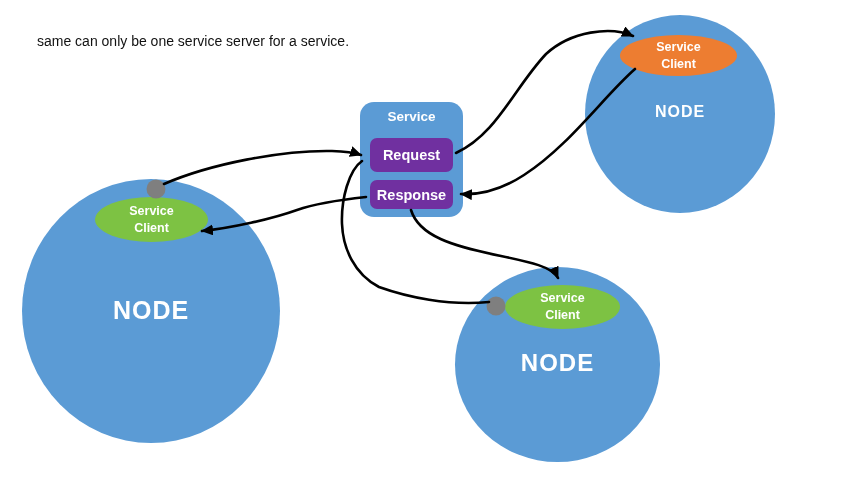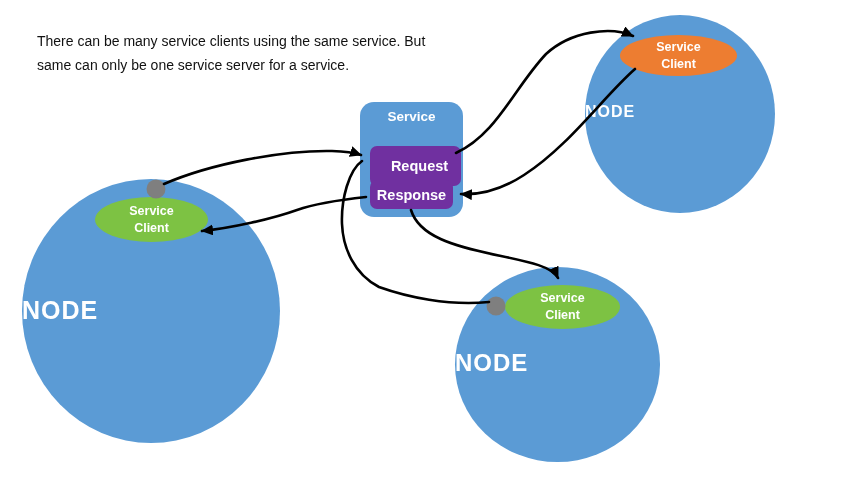"There can be many service" div { html: <div>There can be many service clients using the same service. But</div> -> none }
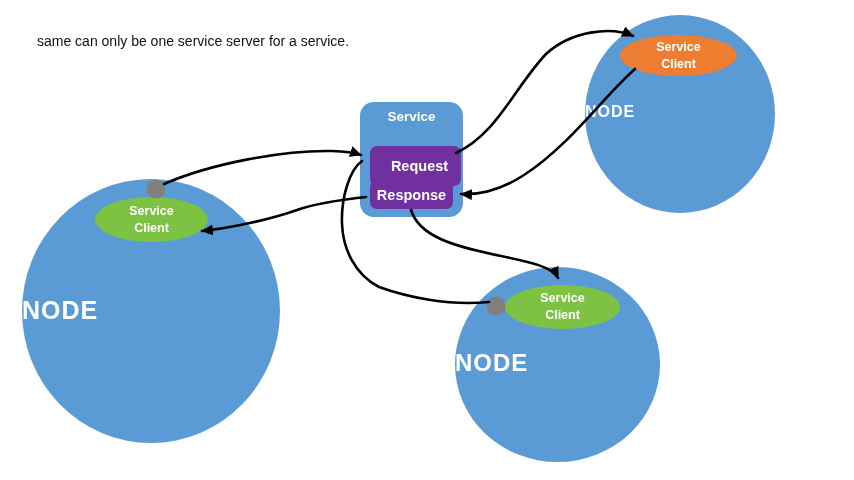"NODE" .node-title { text-align: none -> center }
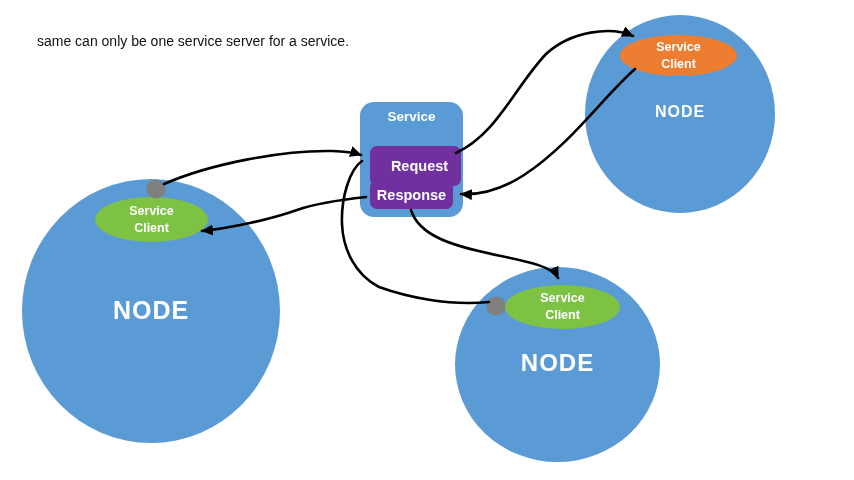"Request" .pill-request { height: 40px -> 34px; padding-left: 8px -> none; top: 44px -> 36px }
